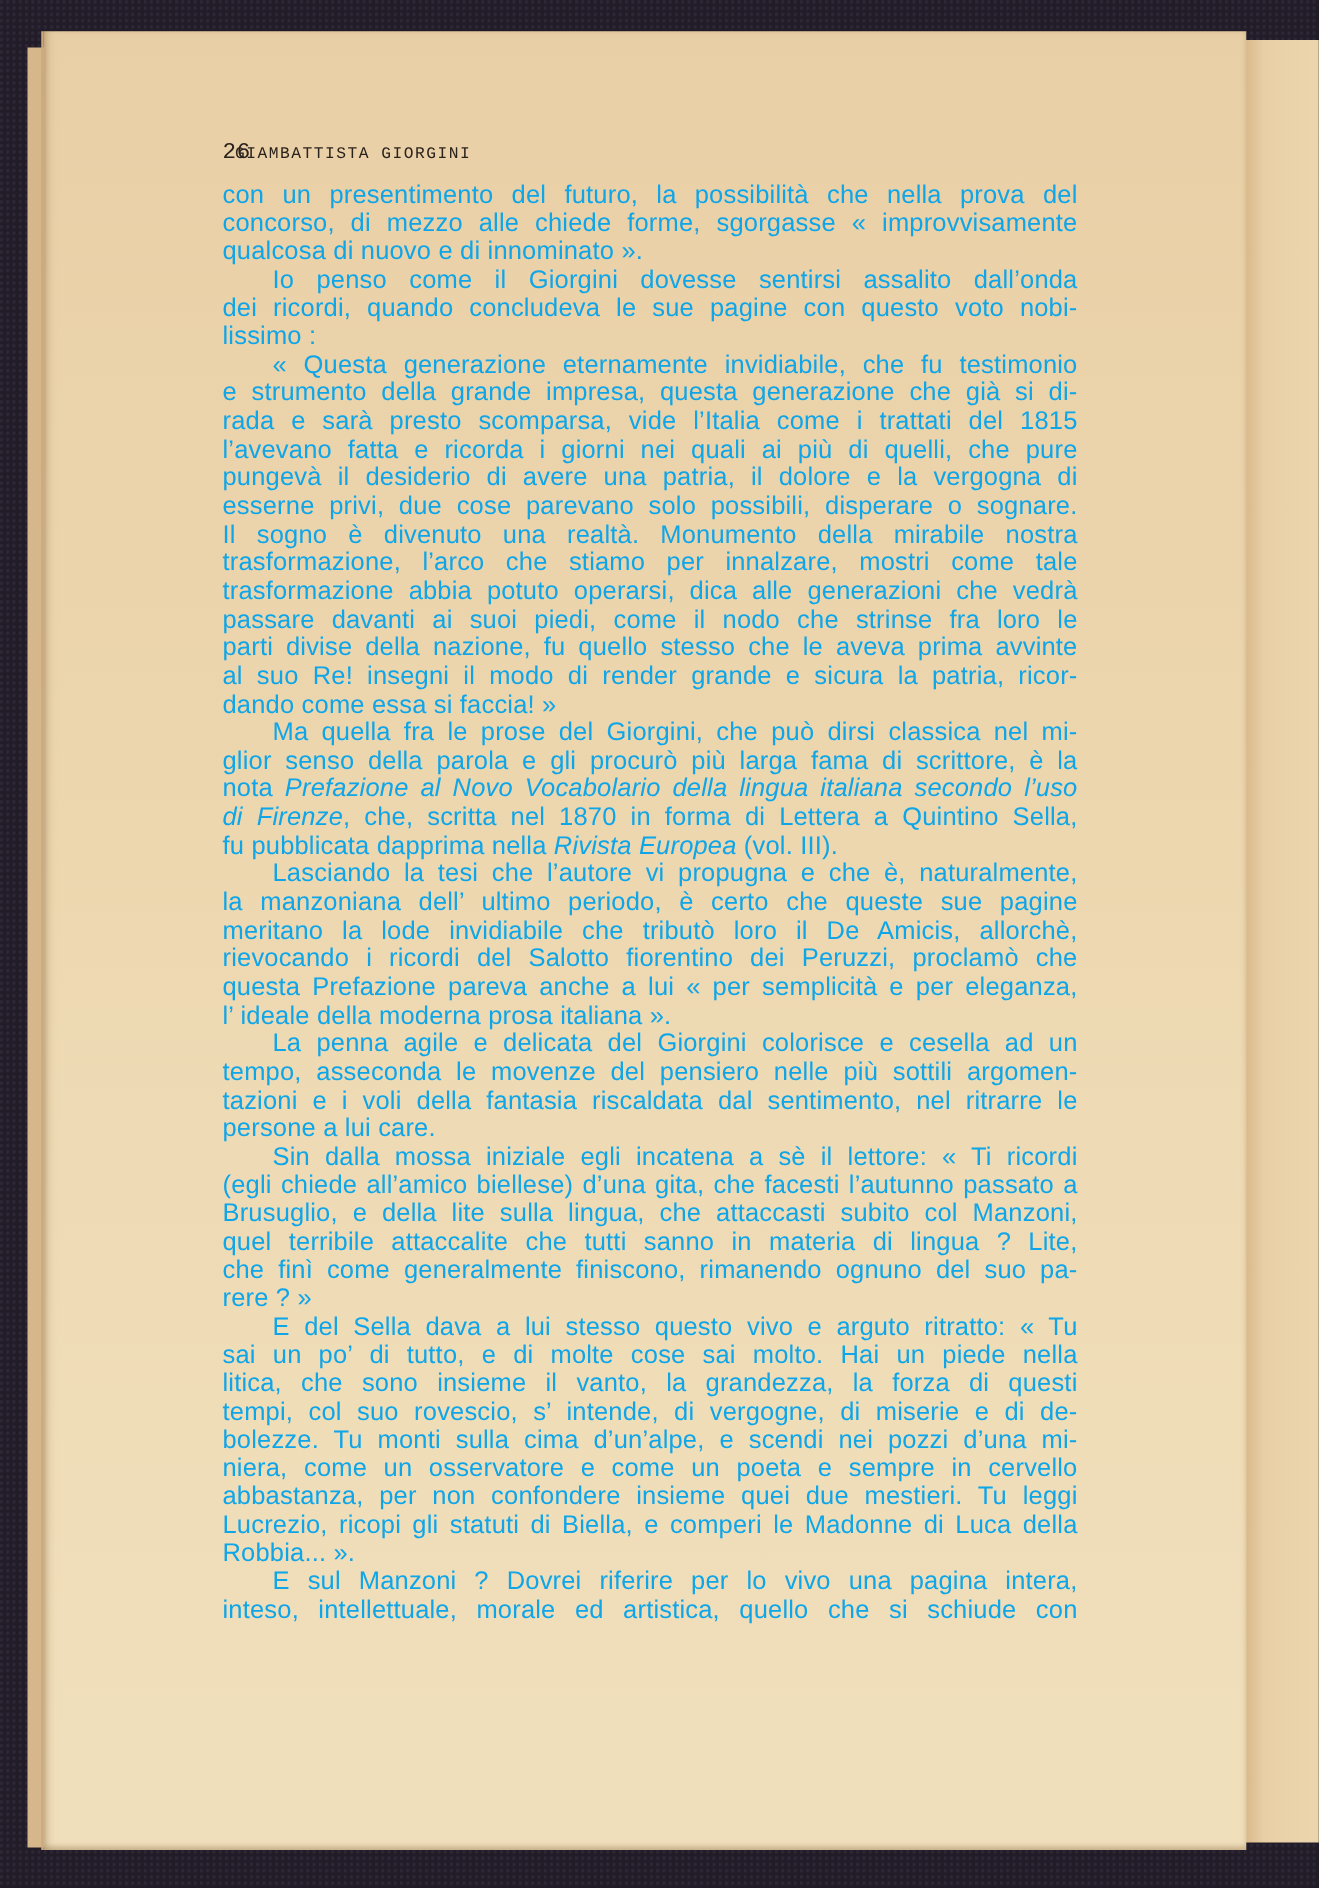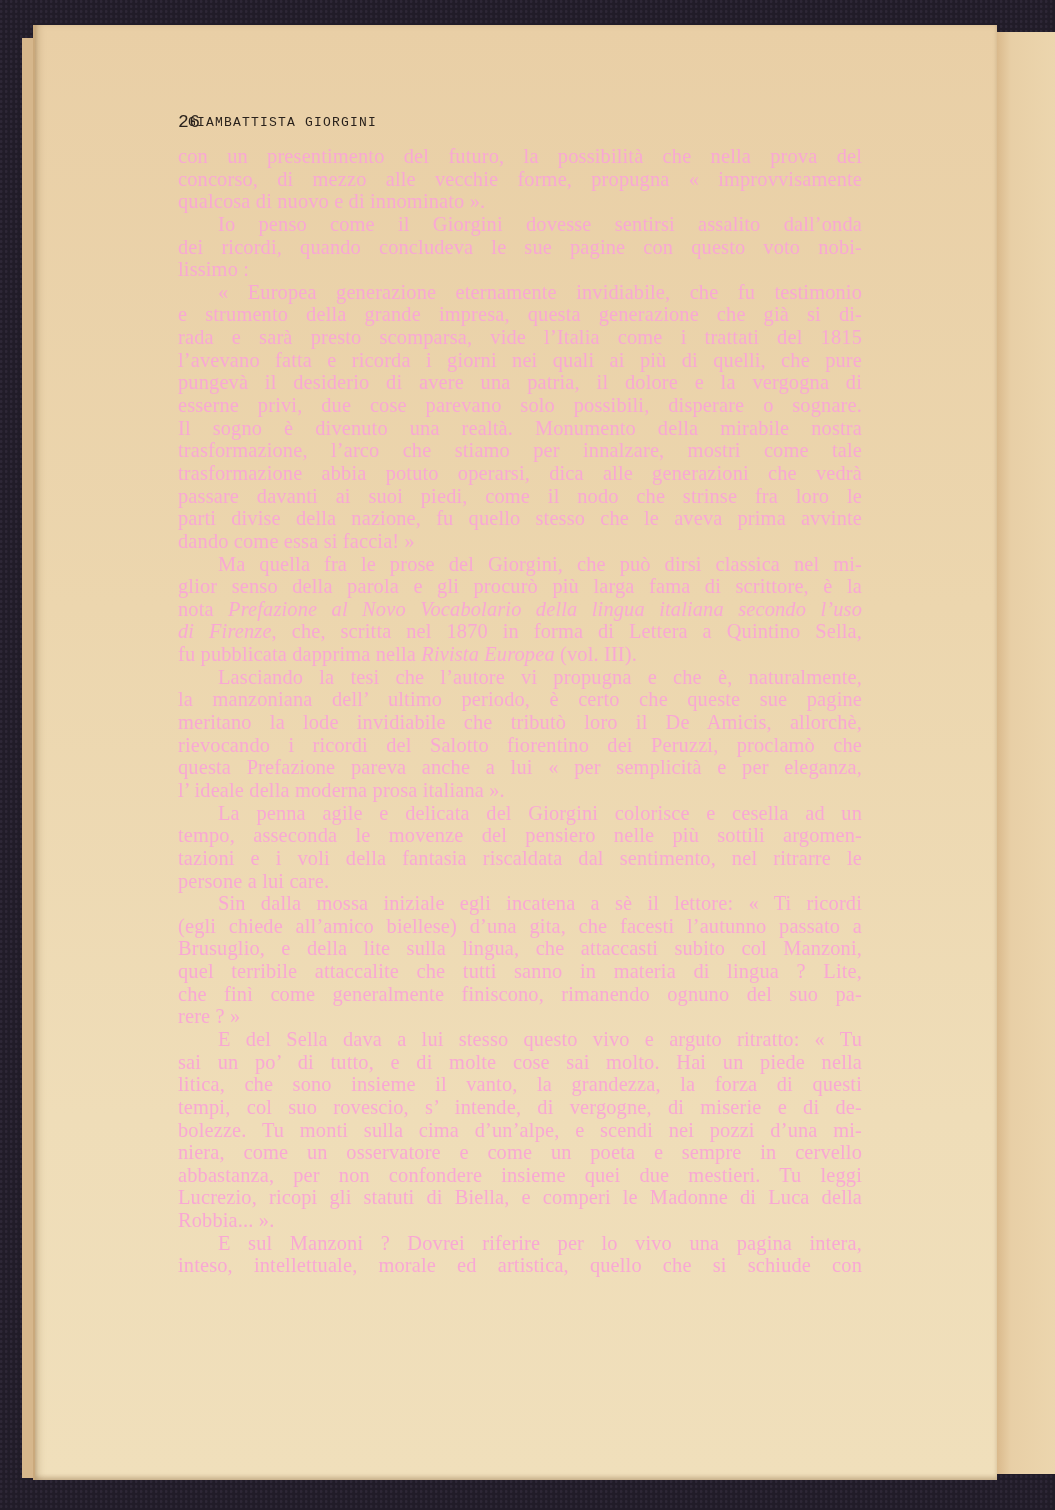"con un presentimento del futuro," .text-block { color: #f9a8d4 -> #0ea5e9; font-family: Liberation Serif, serif -> Liberation Sans, sans-serif }
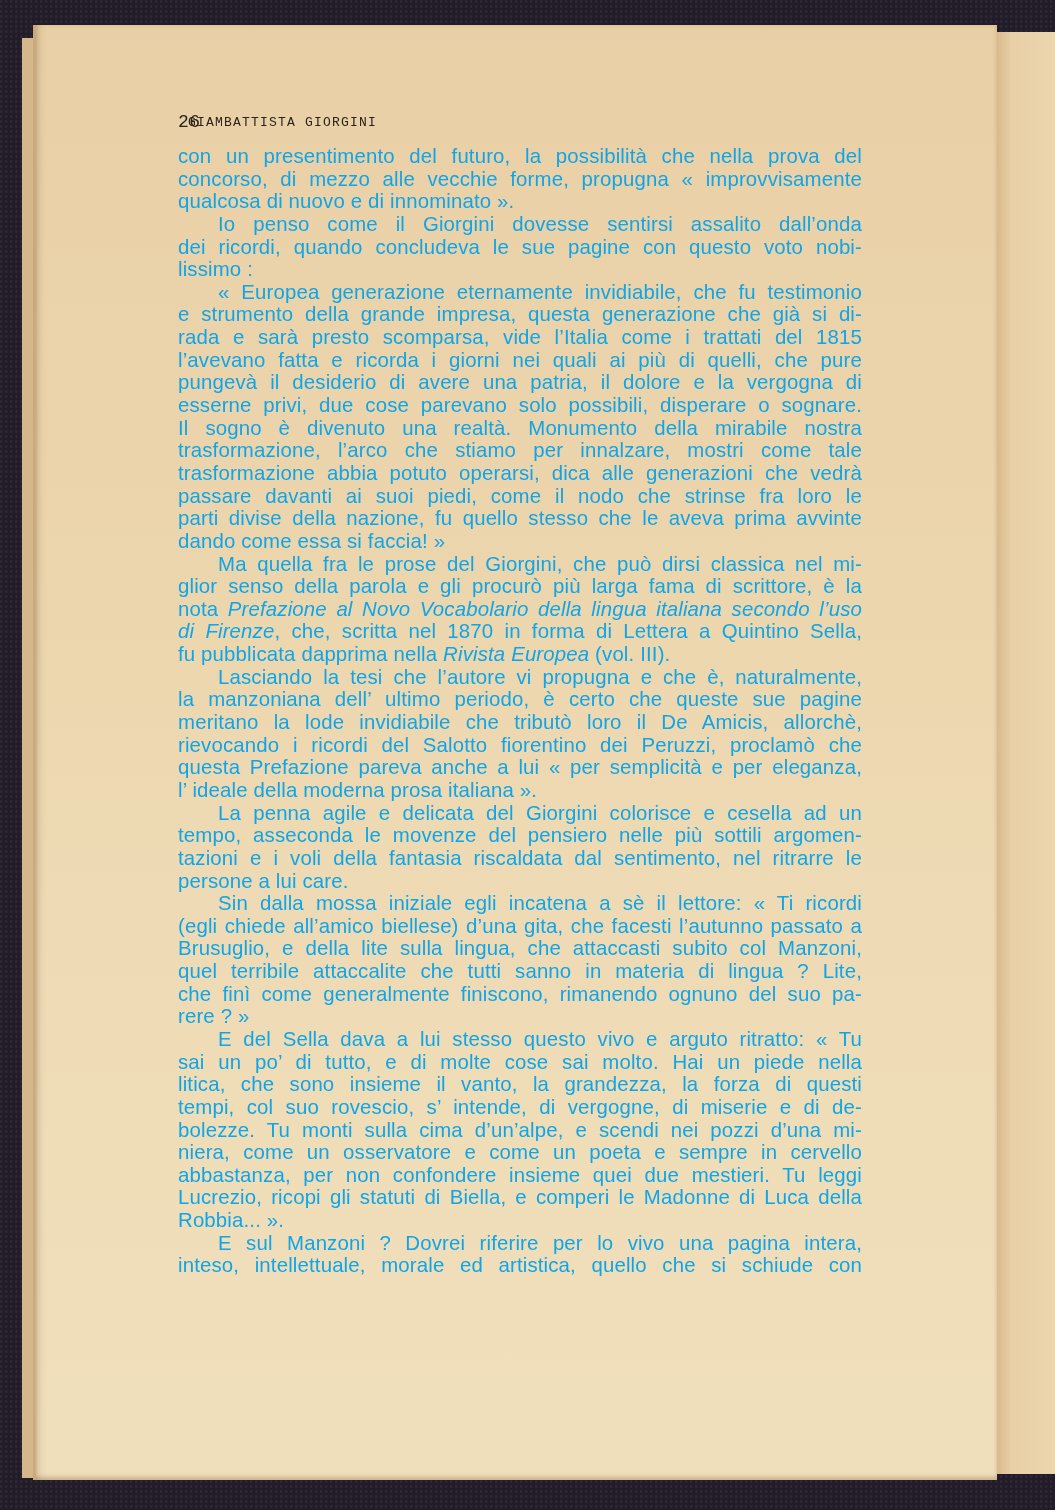"concorso, di mezzo alle vecchie" span.line { text: vecchie forme, propugna -> chiede forme, sgorgasse }
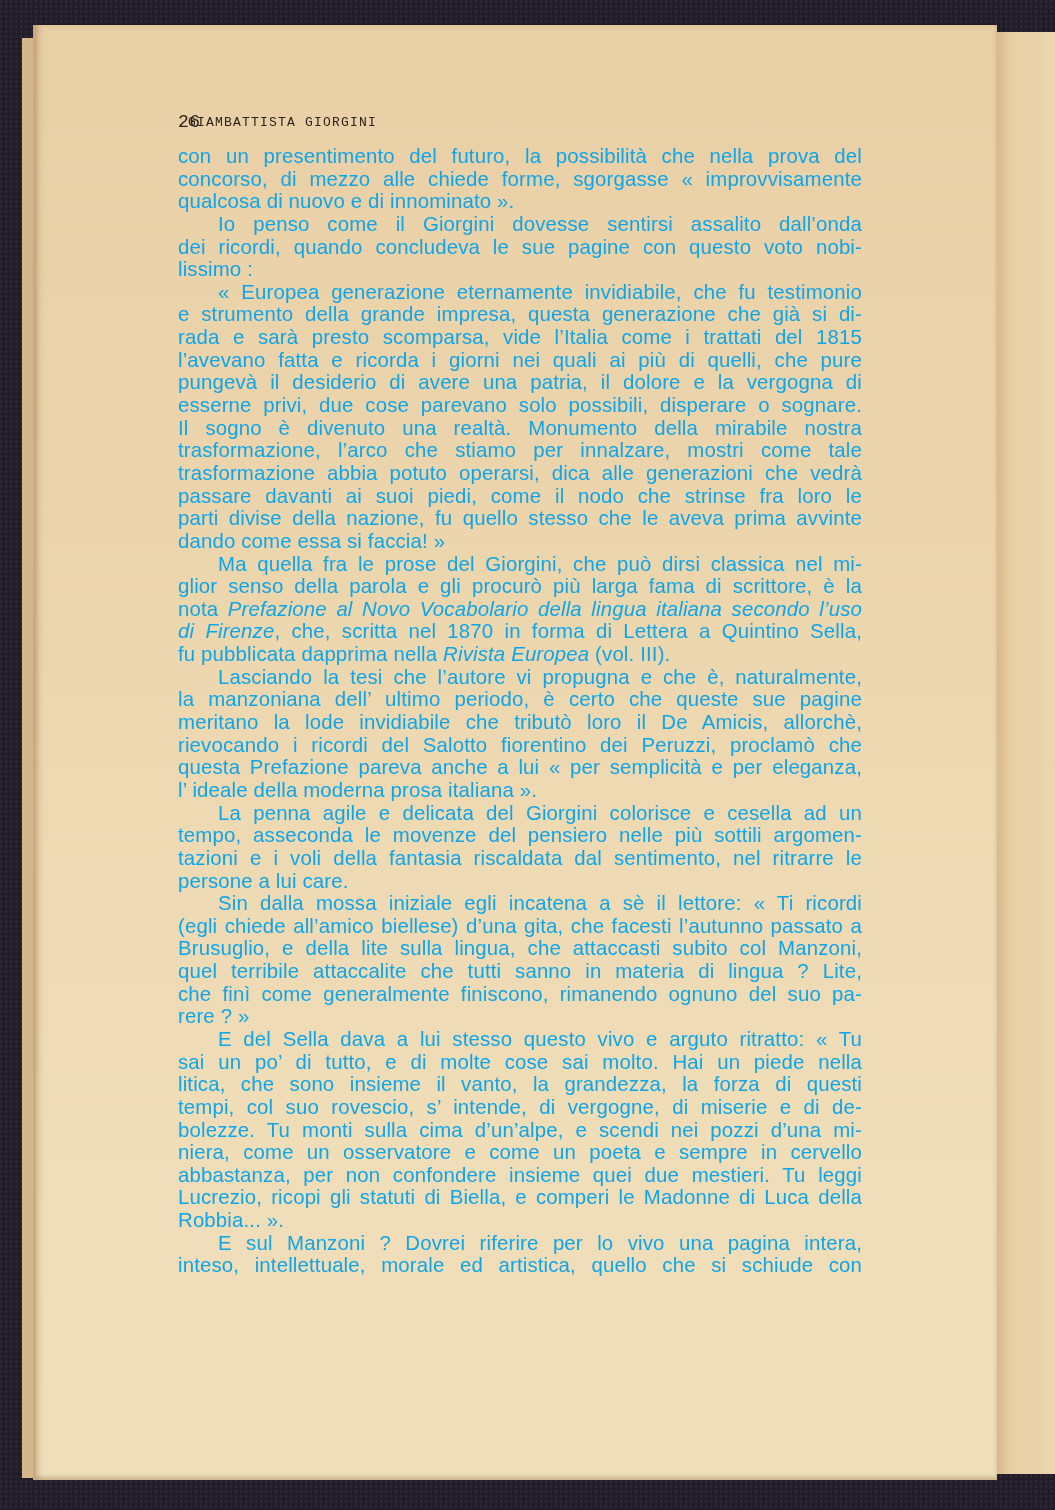"« Europea generazione eternamente" span.line { text: Europea -> Questa }
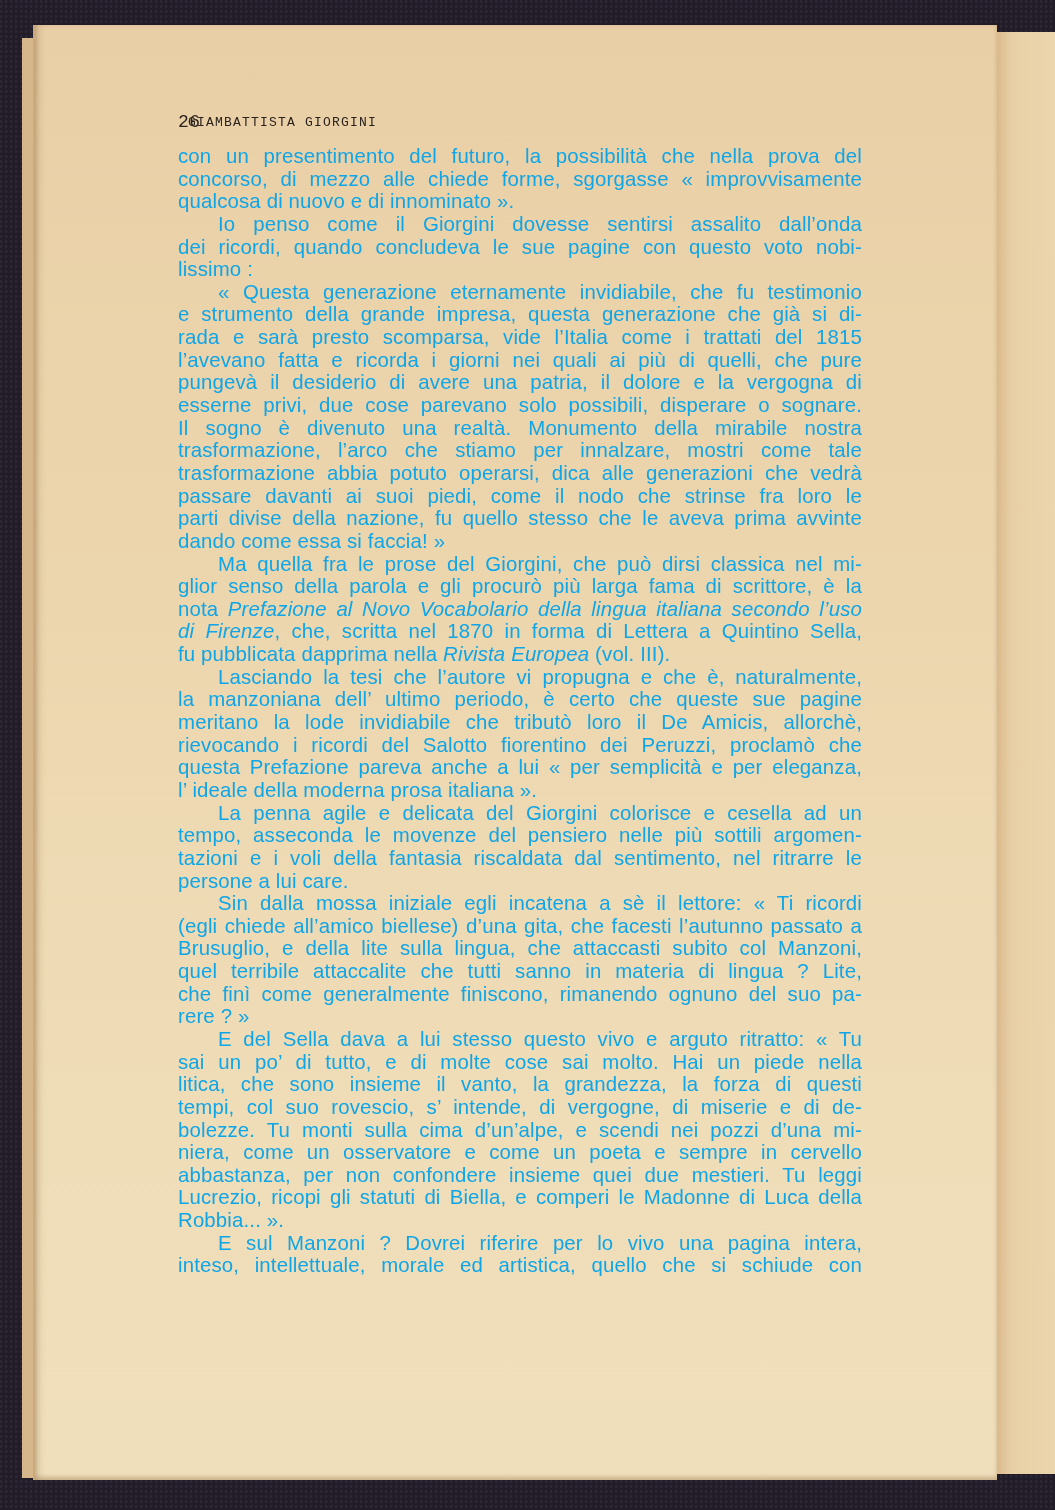"al suo Re! insegni il" span.line { html: none -> <span>al suo Re! insegni il modo di render grande e sicura la patria, ricor-</span> }
